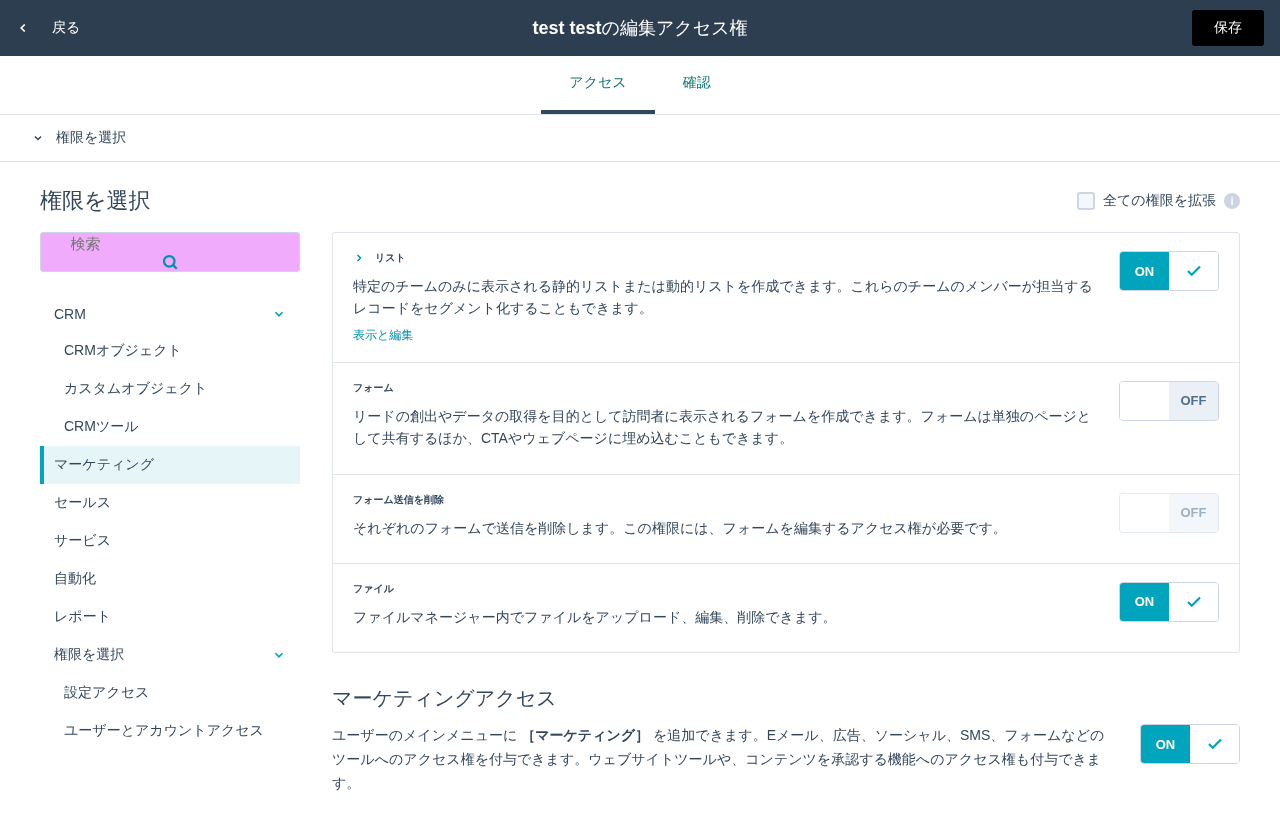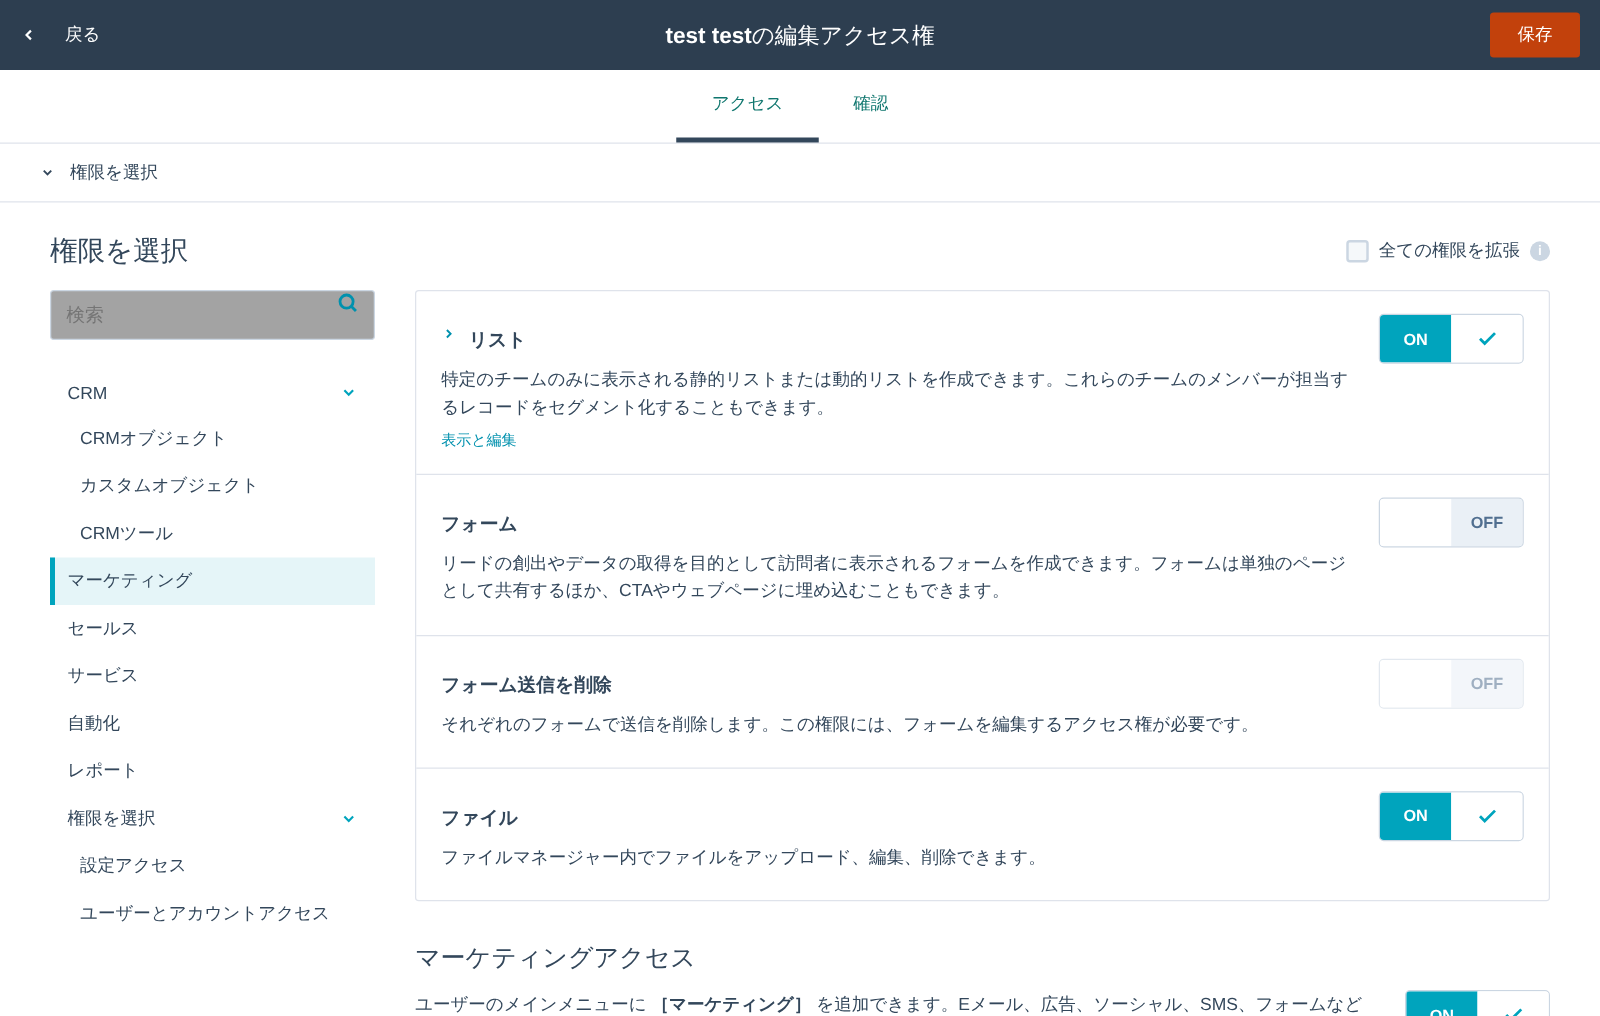"保存" .save-btn { background: #c2410c -> #000000 }
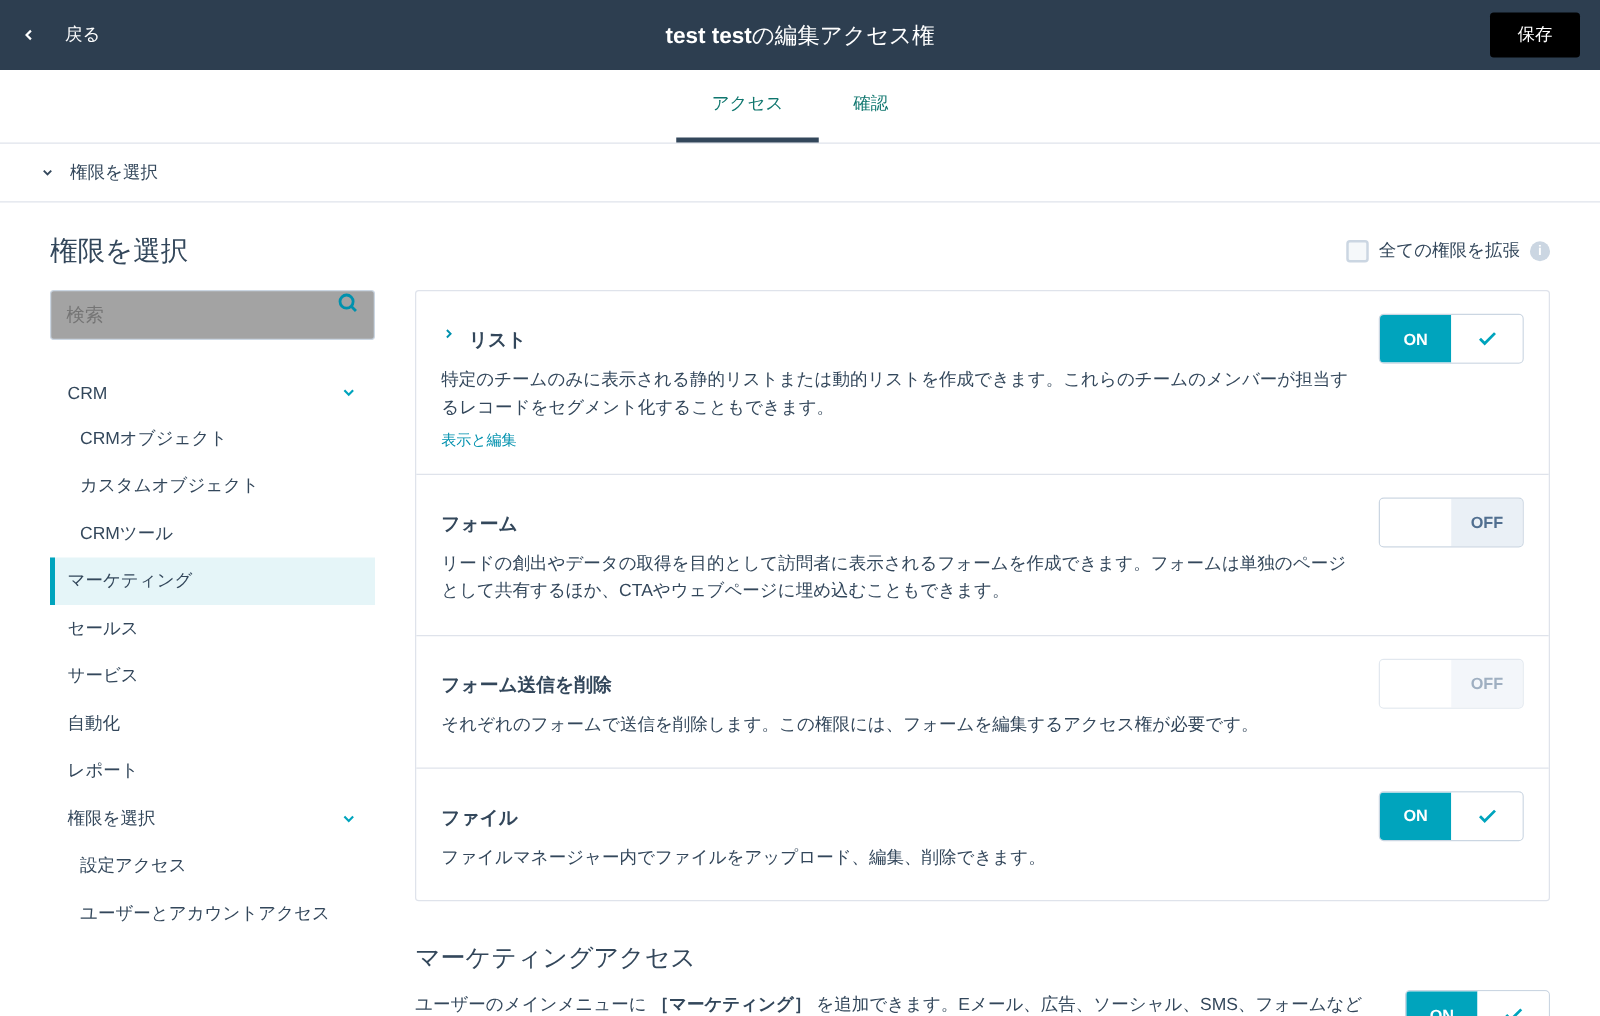"検索" .search-box { align-items: none -> center; background: #a3a3a3 -> #f0abfc; flex-direction: none -> column }
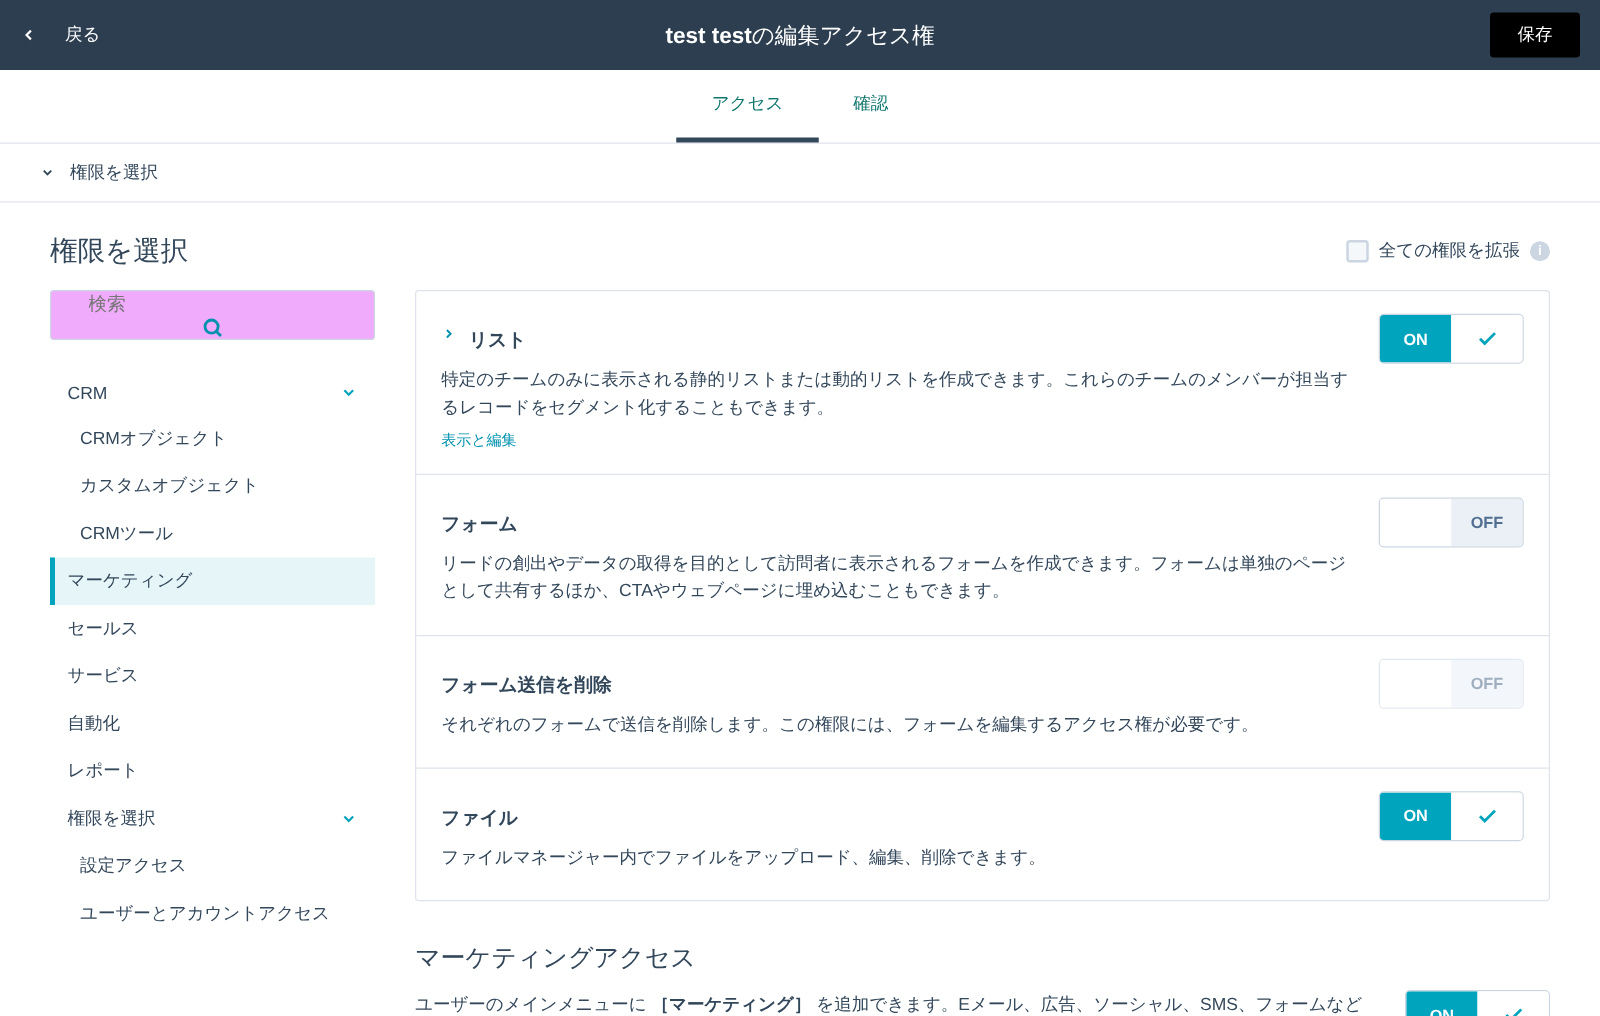"リスト" .perm-title { font-size: 15px -> 10px; margin-top: 12px -> none }
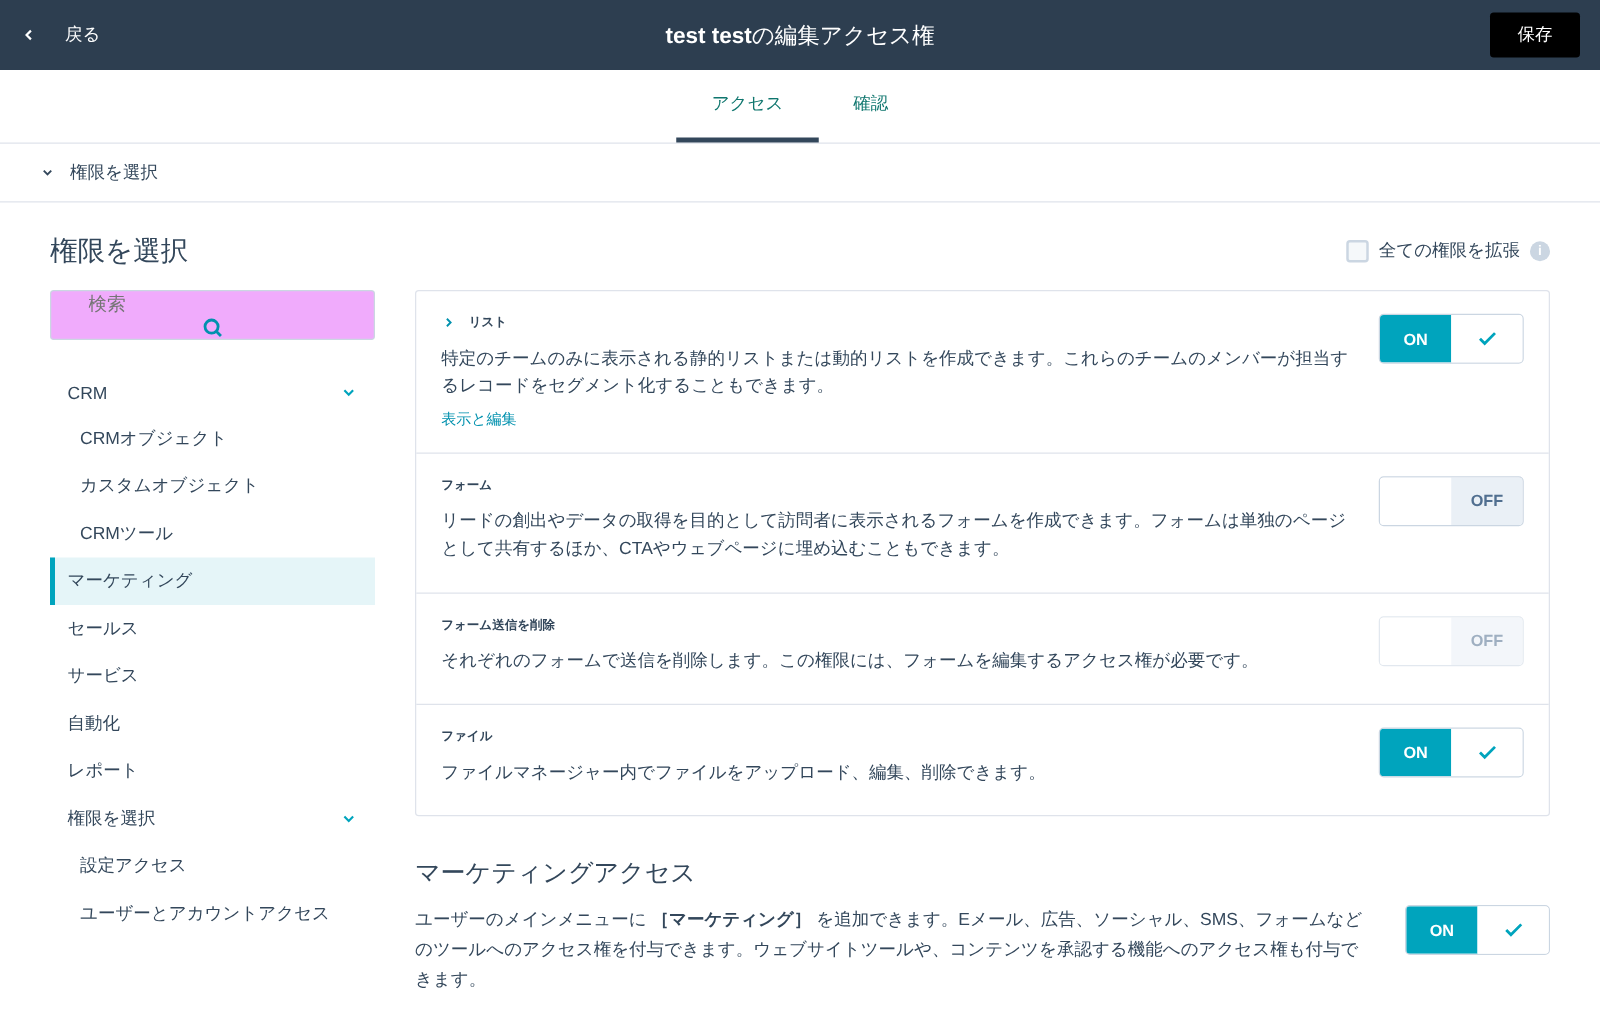"ON" .toggle { width: 116px -> 100px }
